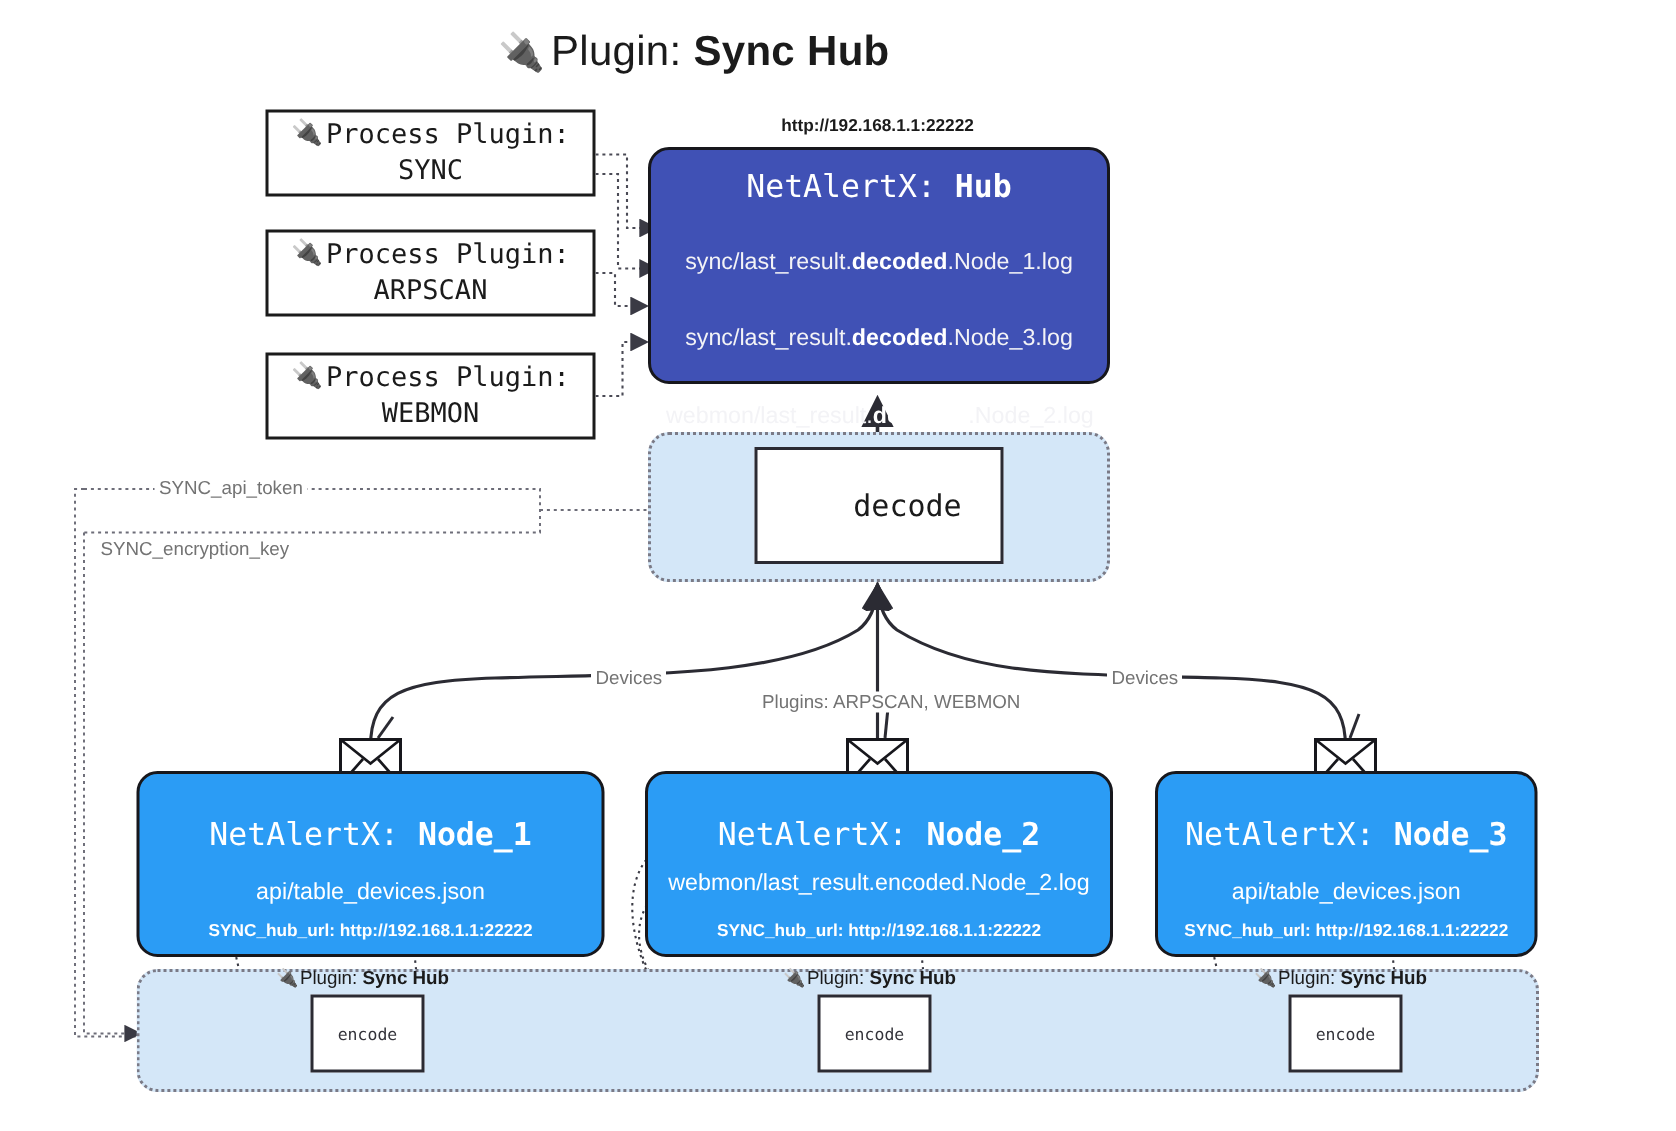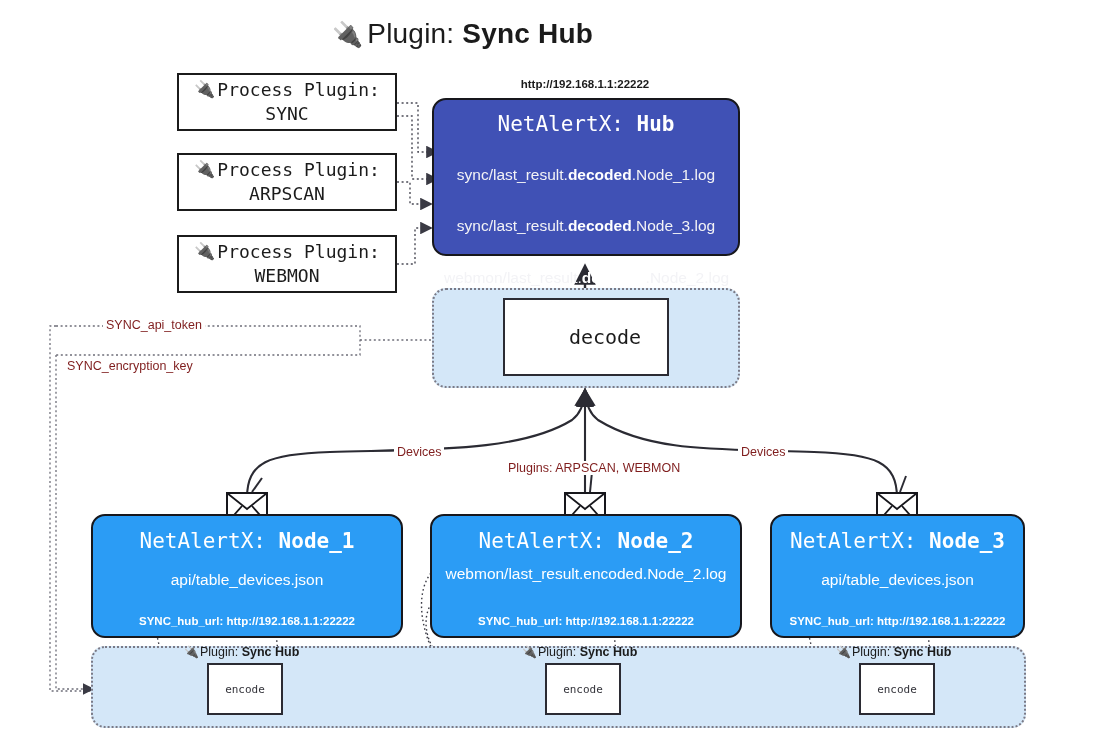"SYNC_api_token" .edge-label { color: #7f1d1d -> #737373 }
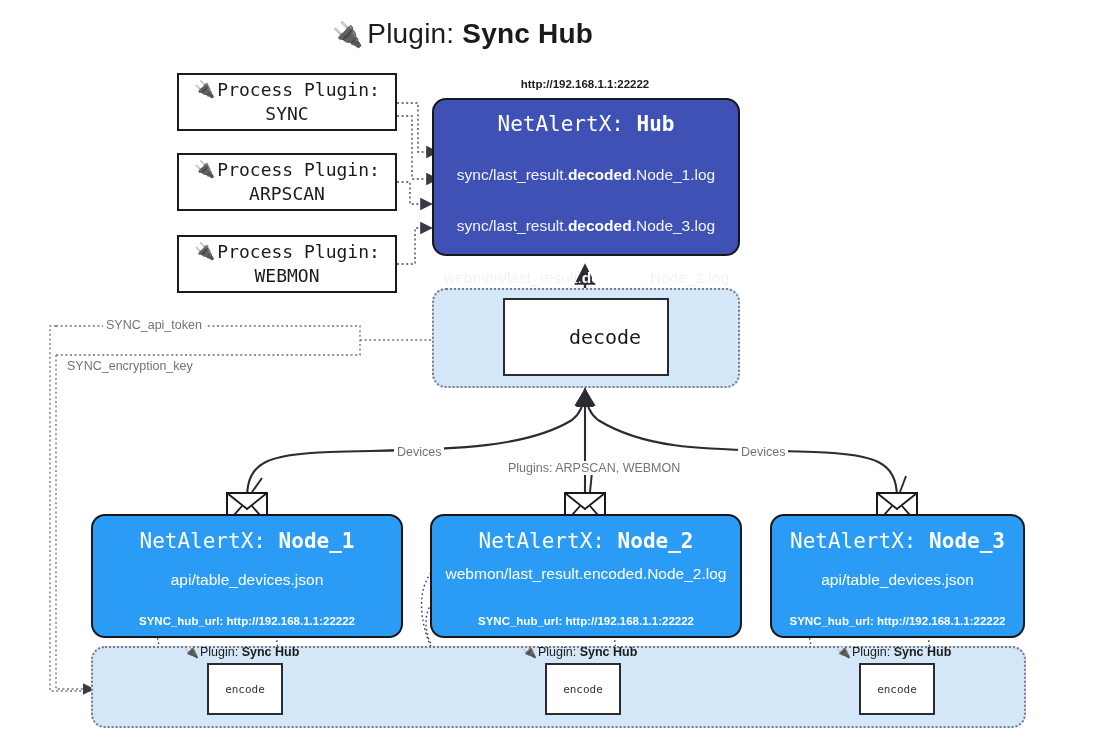"NetAlertX: Node_1" .node { padding-top: 13px -> 28px }
